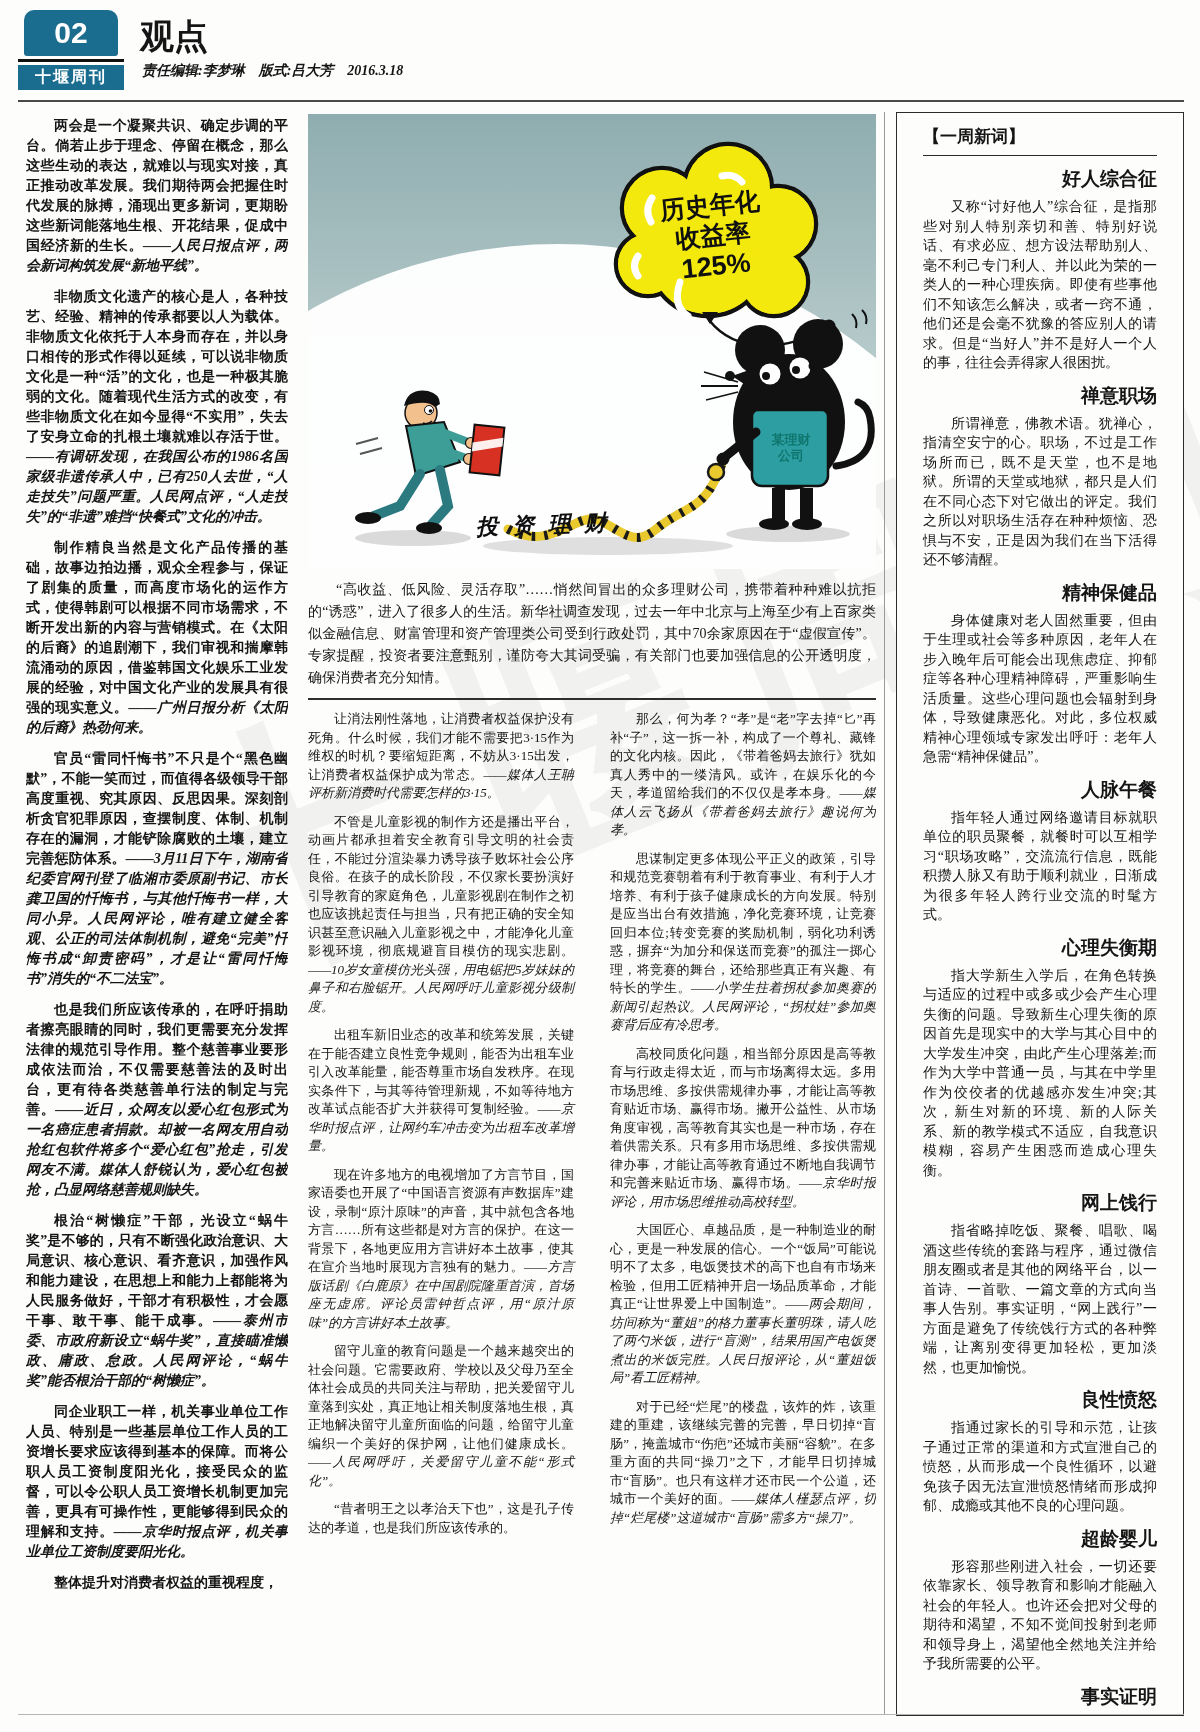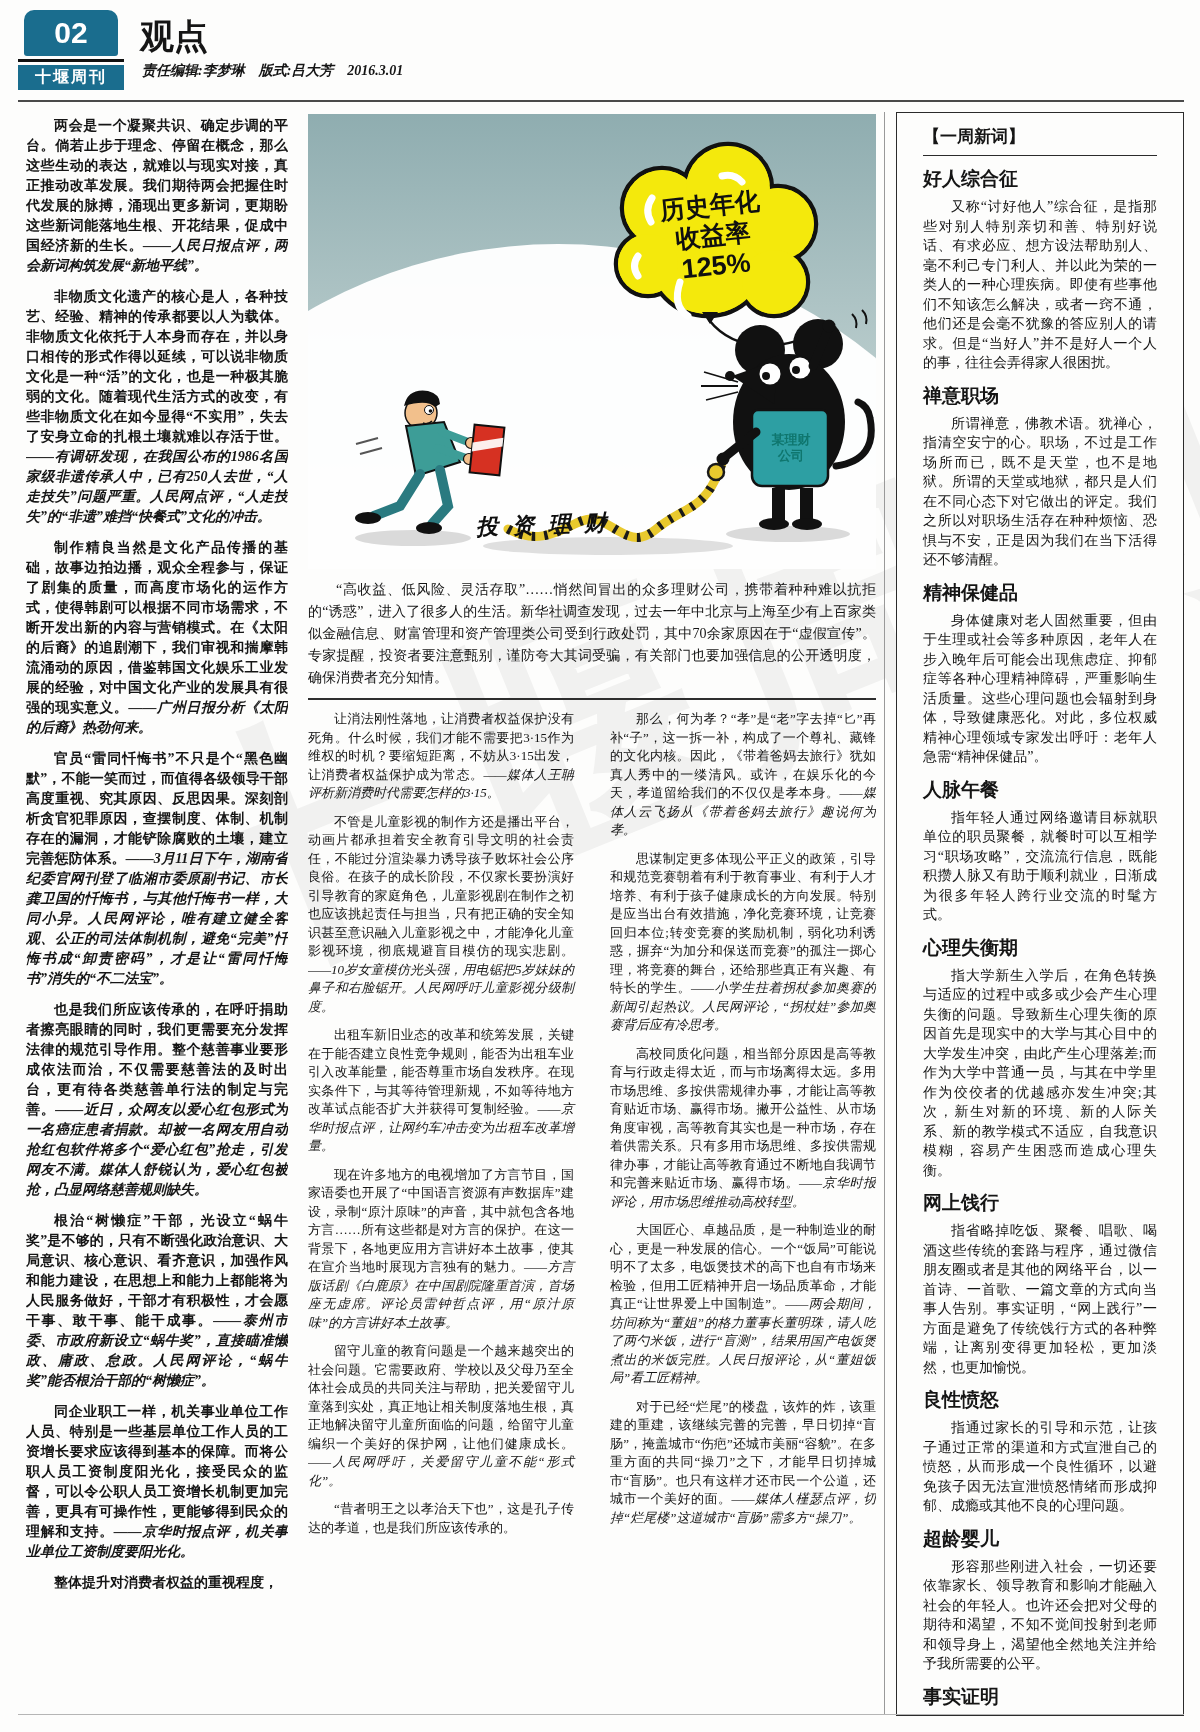"责任编辑:李梦琳 版式:吕大芳 2016.3.01" div.editor-line { text: 2016.3.01 -> 2016.3.18 }
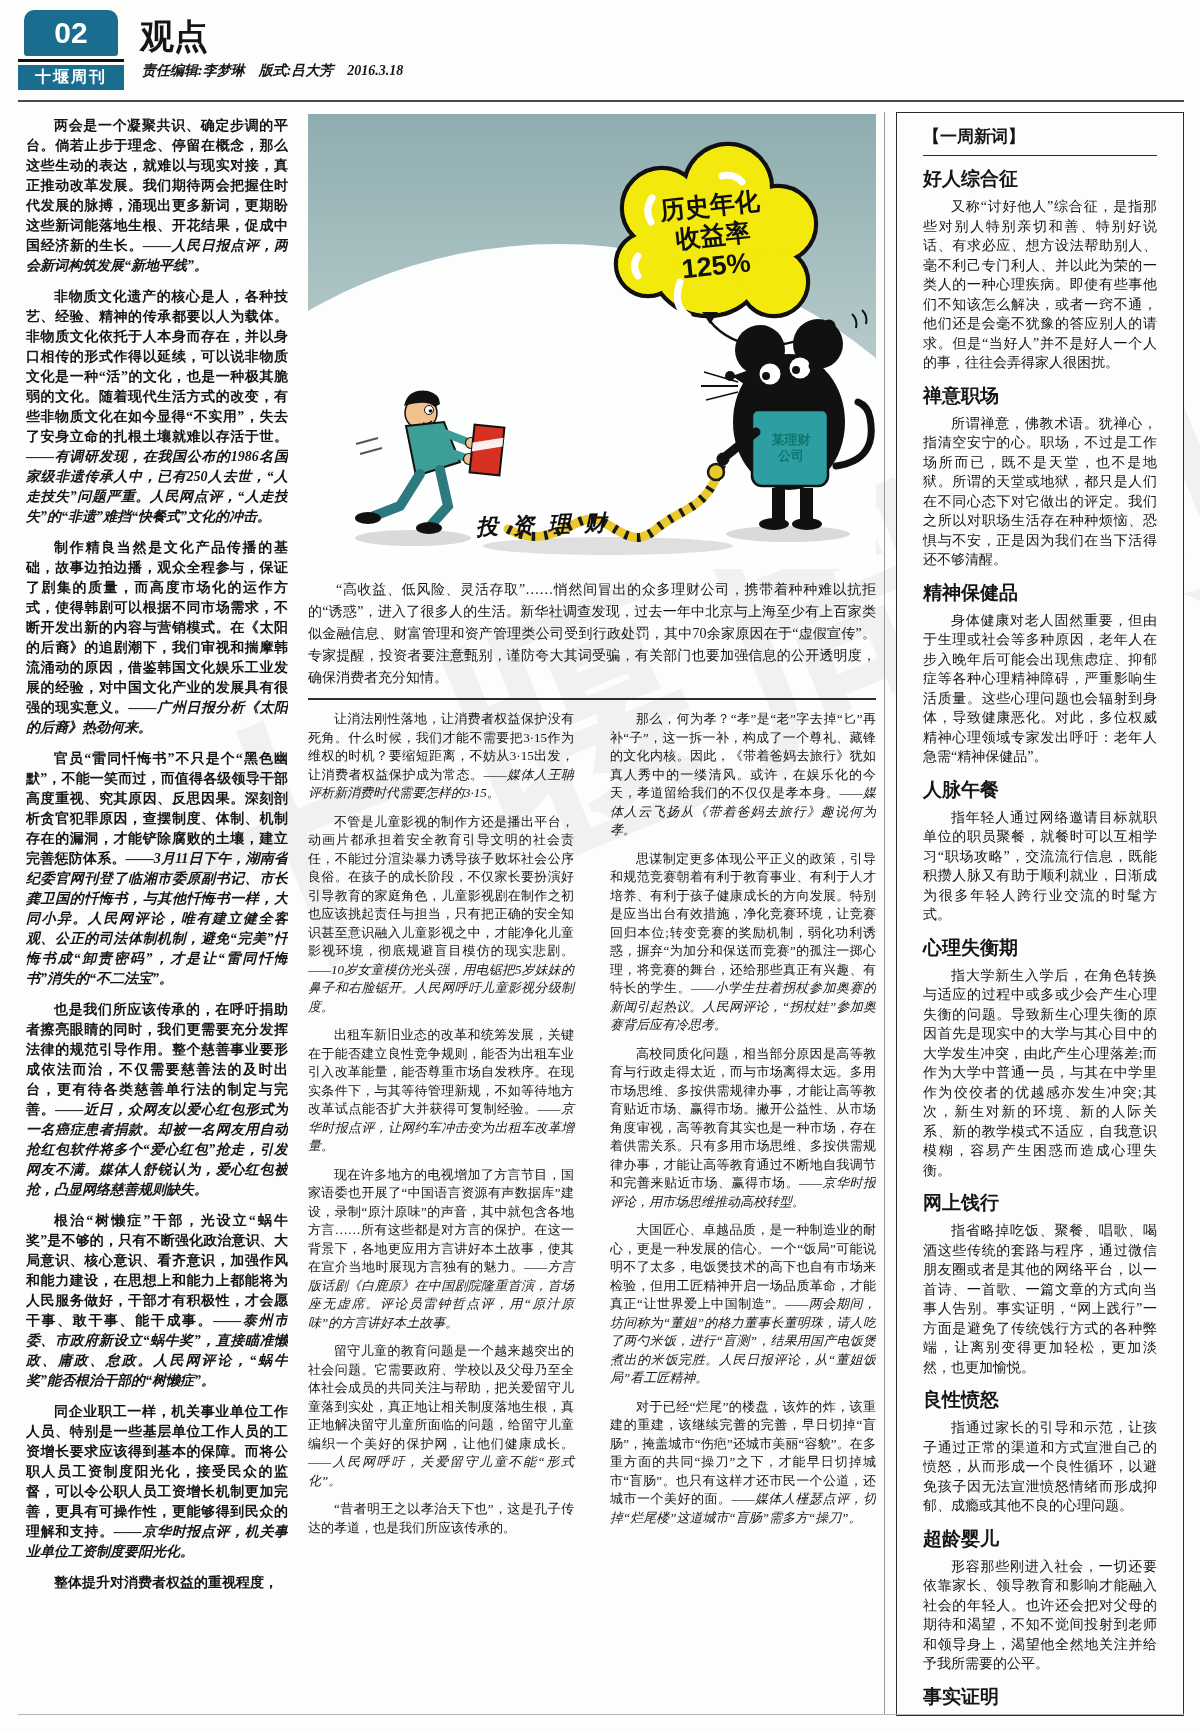"好人综合征" .entry-title { text-align: left -> right }
